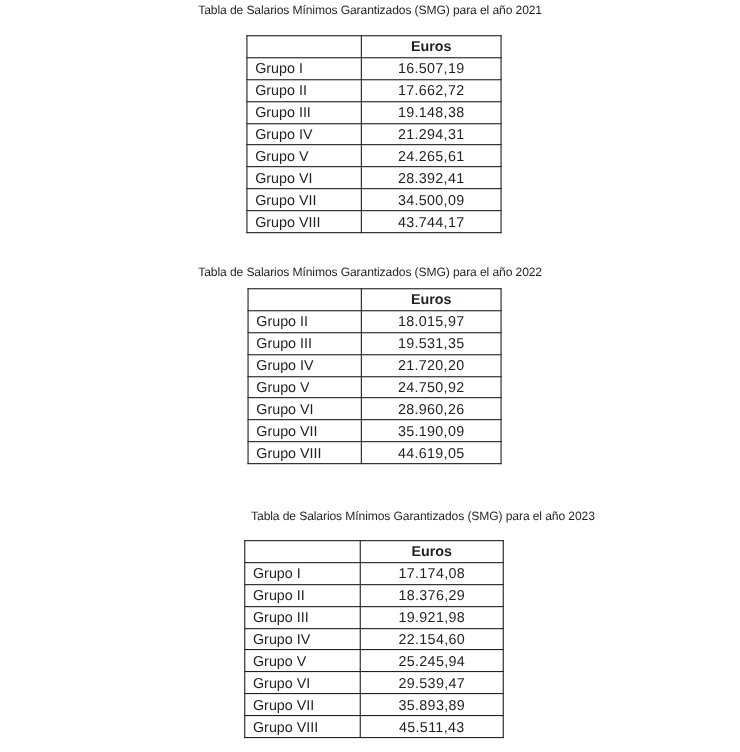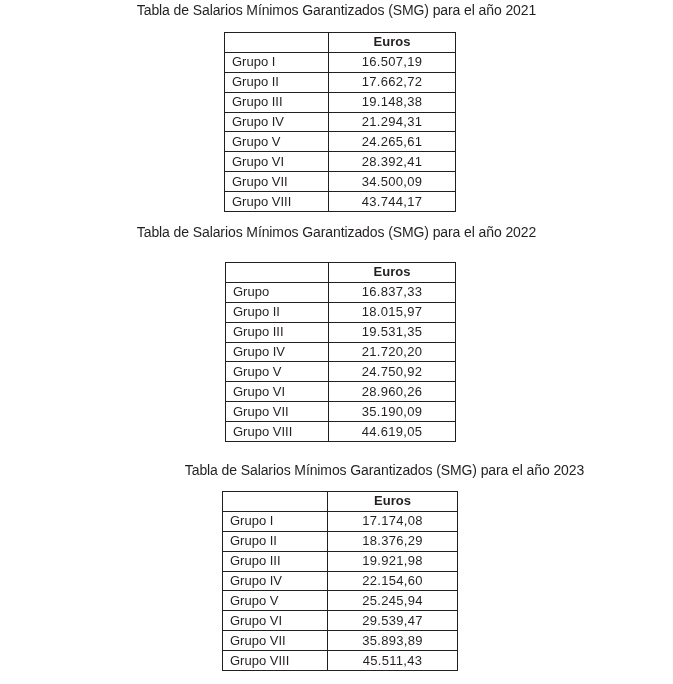"Tabla de Salarios Mínimos Garantizados" .caption { font-size: 14px -> 11px }
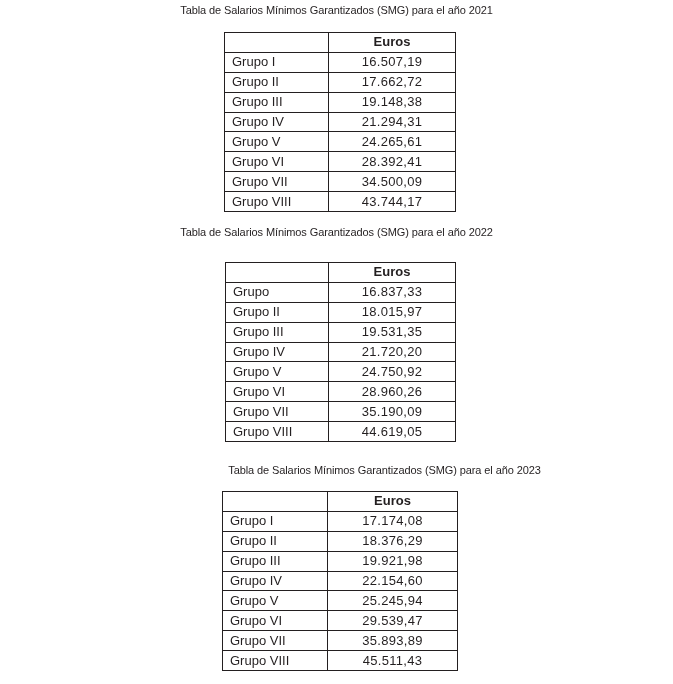"Tabla de Salarios Mínimos Garantizados (SMG) para el año 2022" #cap-2022 { top: 225px -> 241px }
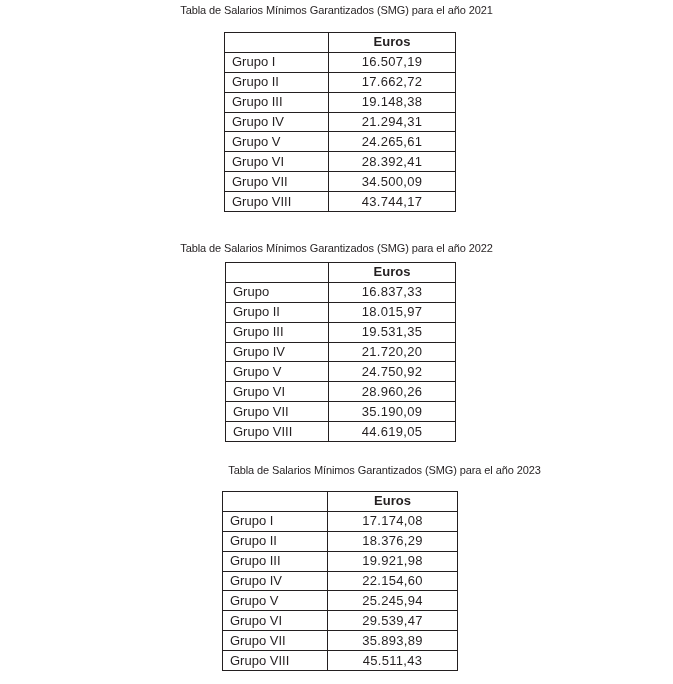"Grupo" tr { html: <tr> <td>Grupo</td> <td>16.837,33</td> </tr> -> none }
